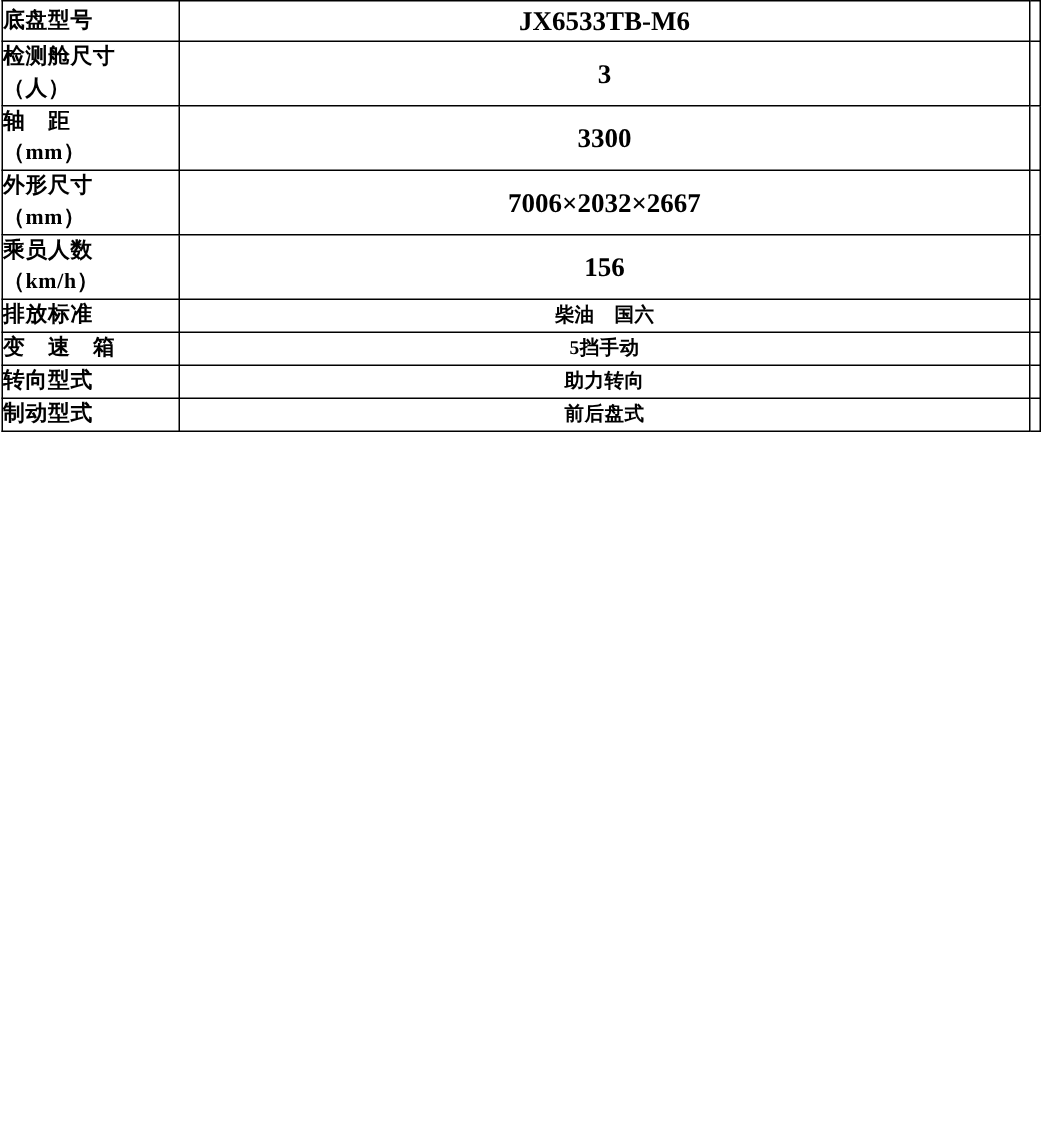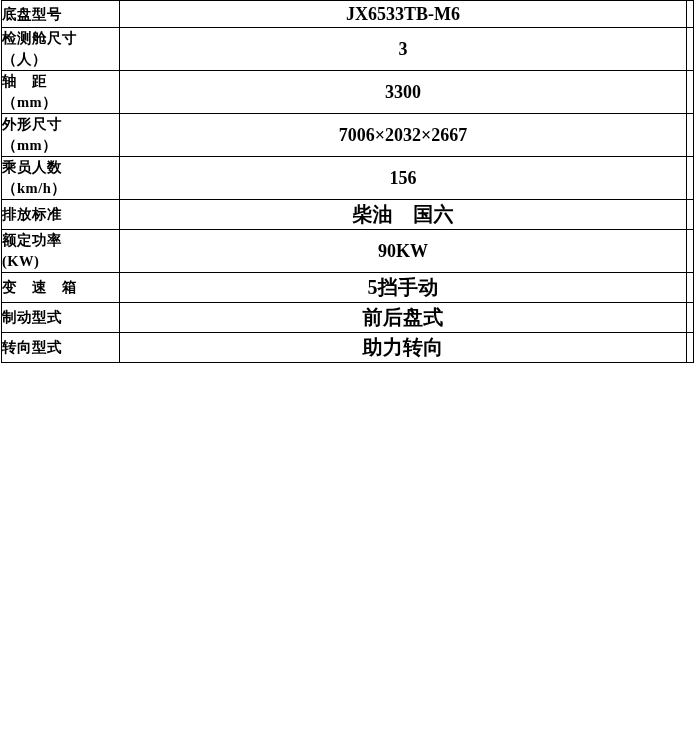"柴油 国六" td.value { font-size: 20px -> 13px }
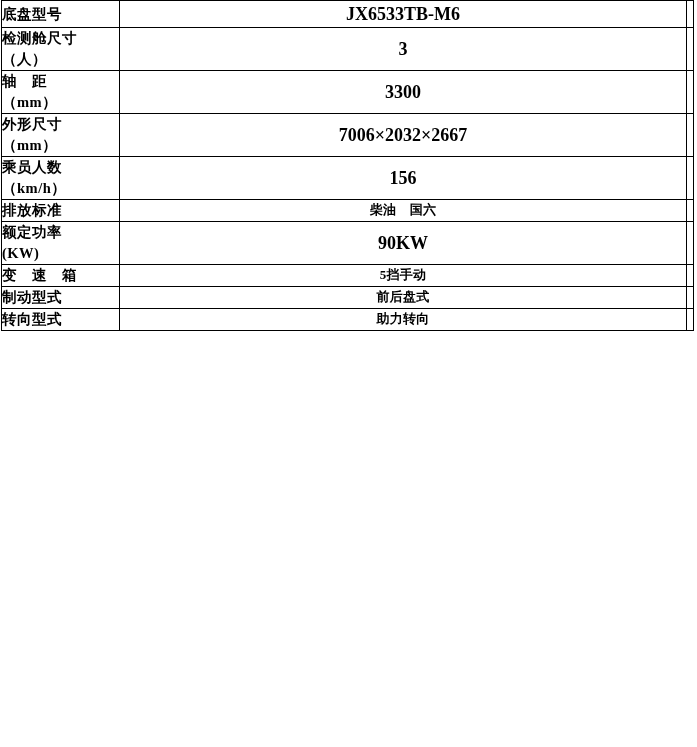"额定功率" tr { html: <tr> <td> <span>额定功率</span> <span>(KW)</span> </td> <td>90KW</td> <td></td> </tr> -> none }
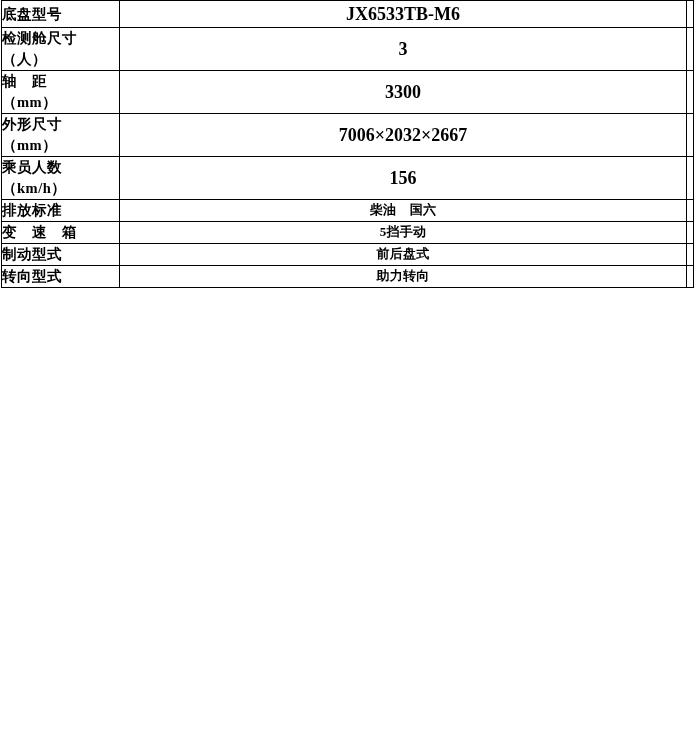"制动型式" tr { order: before "转向型式" -> after "转向型式" }
